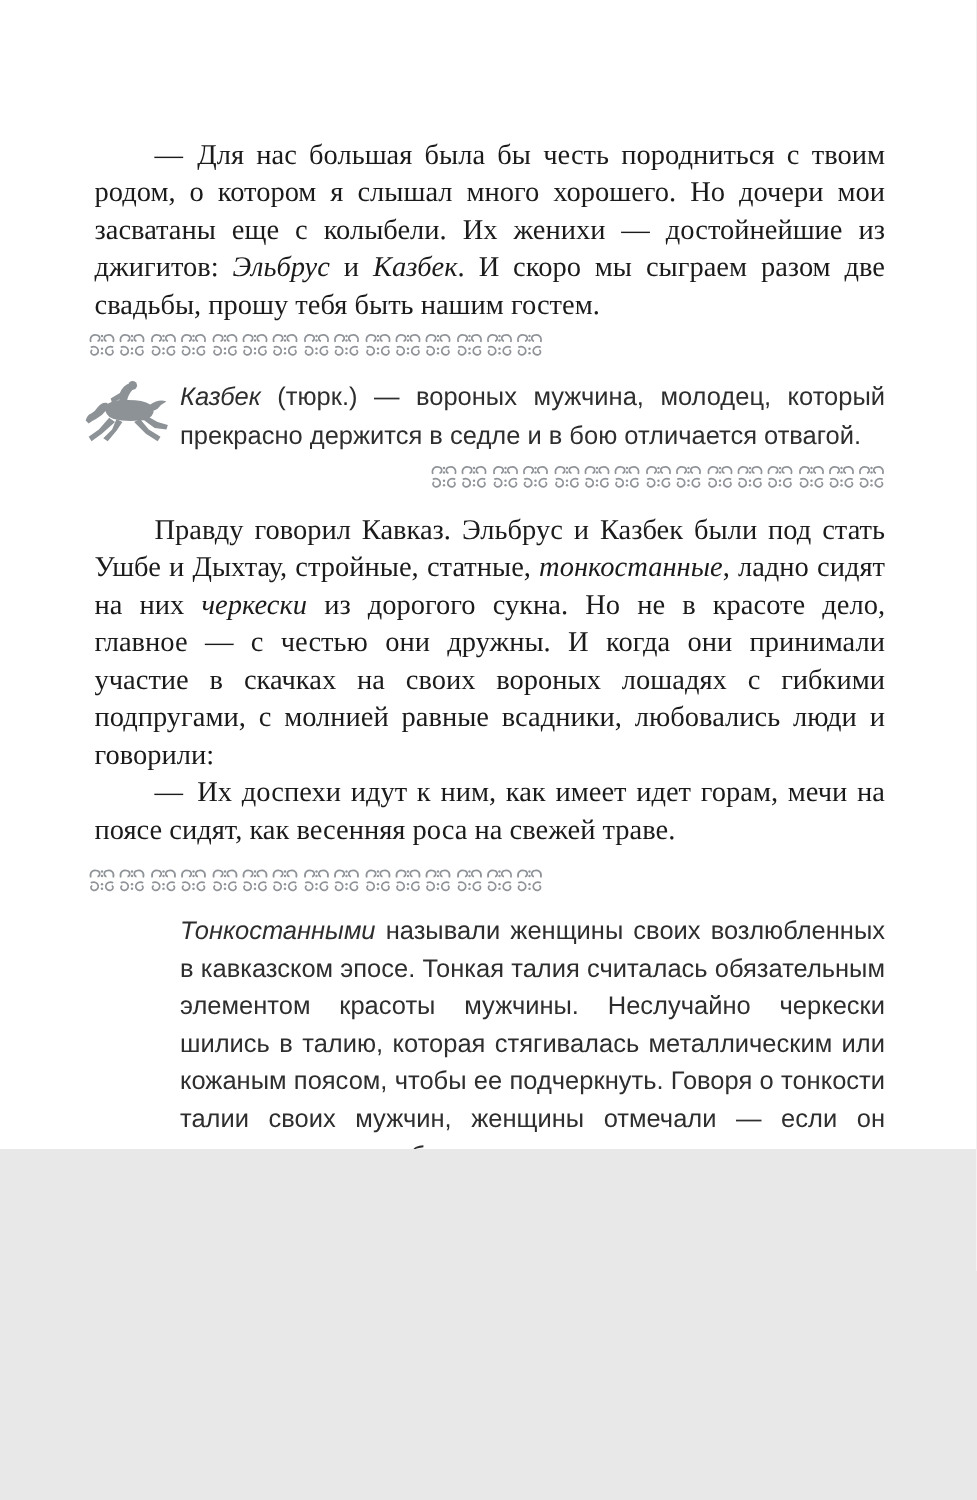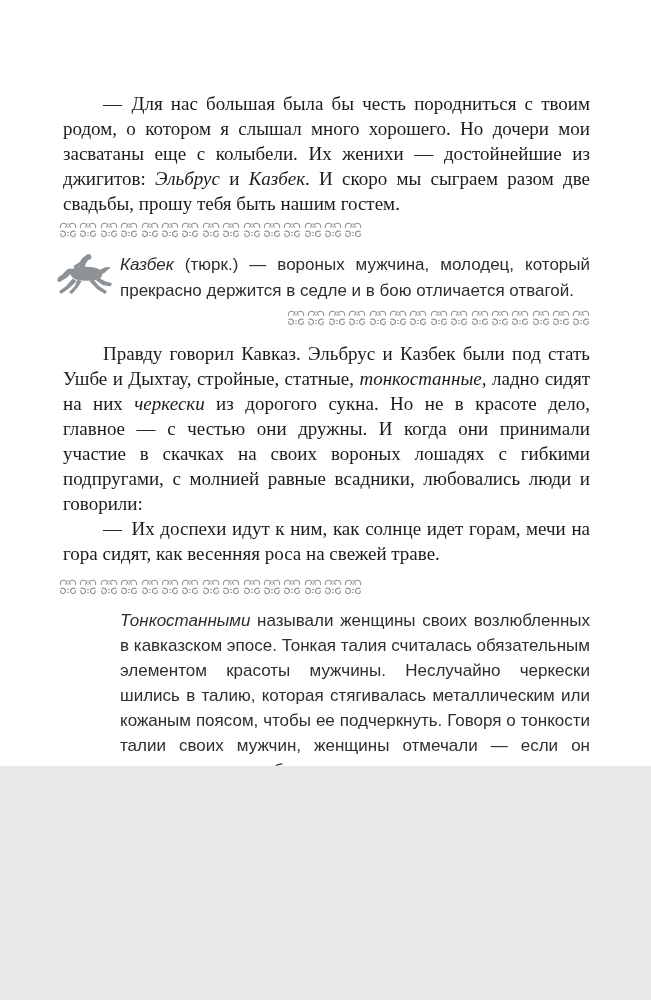"— Их доспехи идут к" span { text: солнце идет горам, мечи на гора -> имеет идет горам, мечи на поясе }
